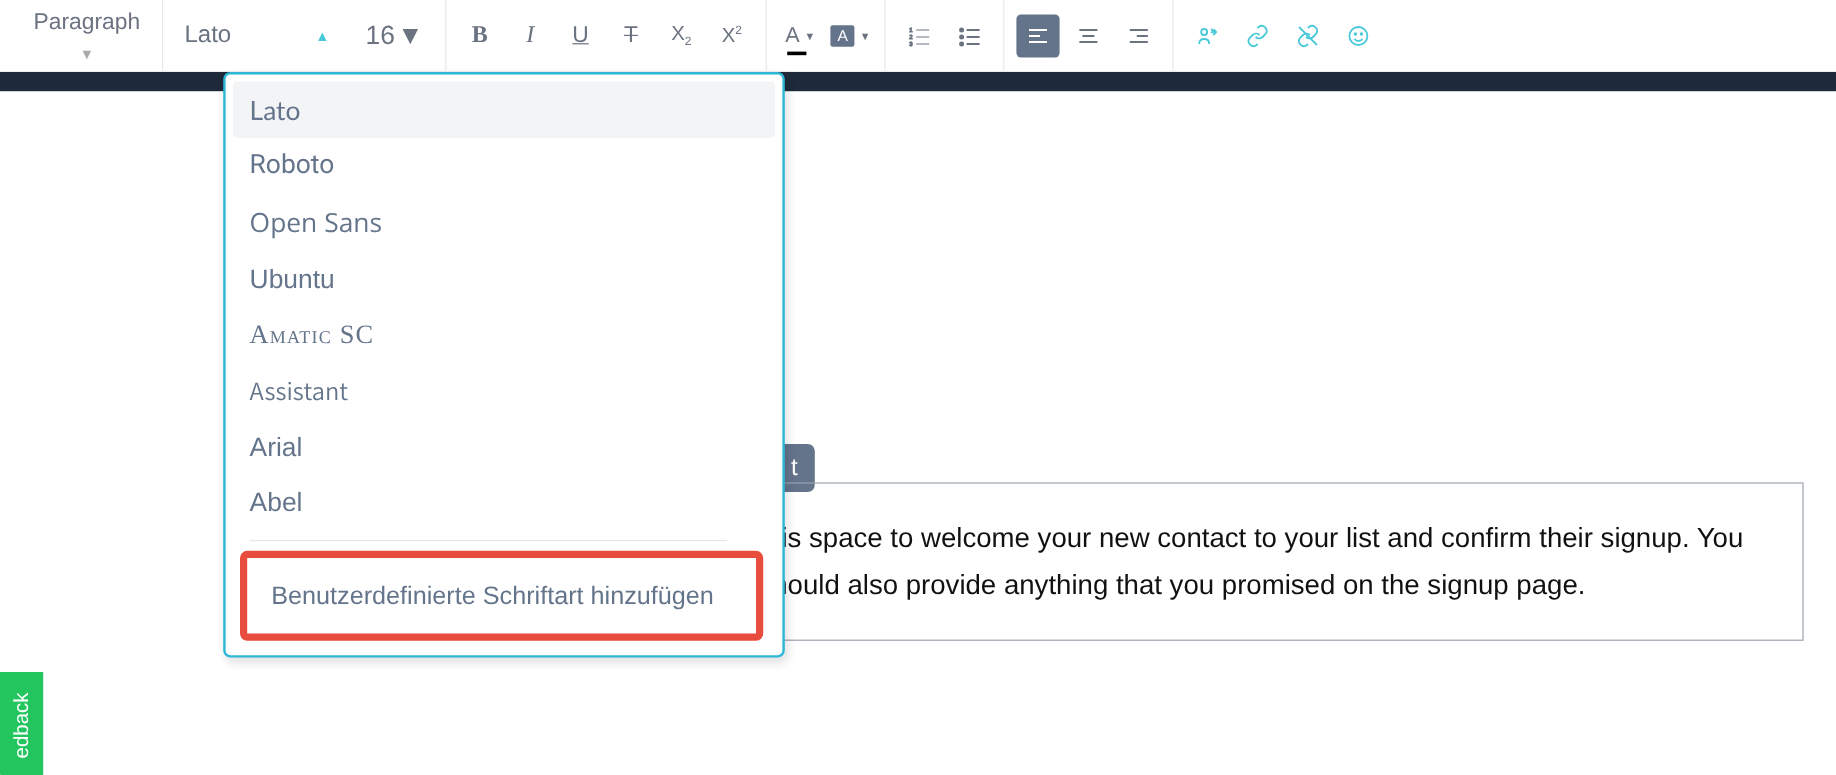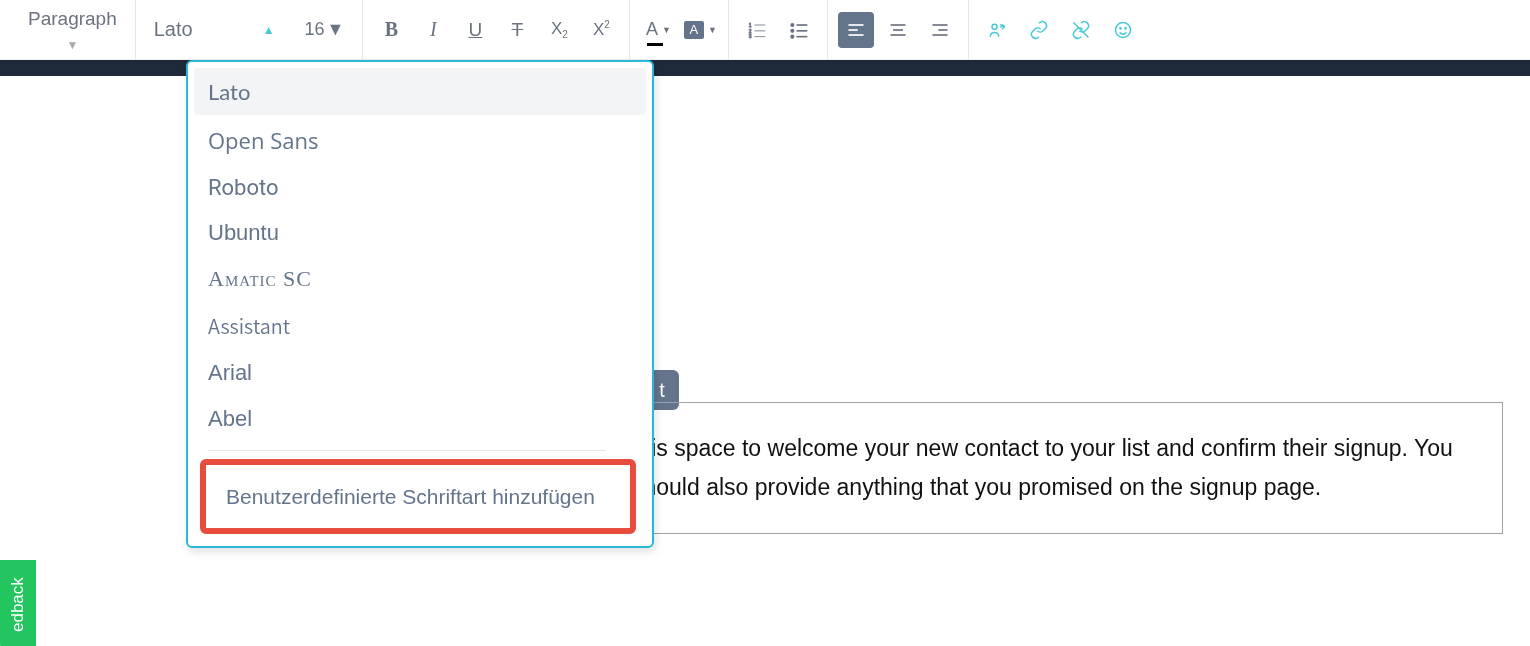"16" .size-combo { font-size: 18px -> 22px }
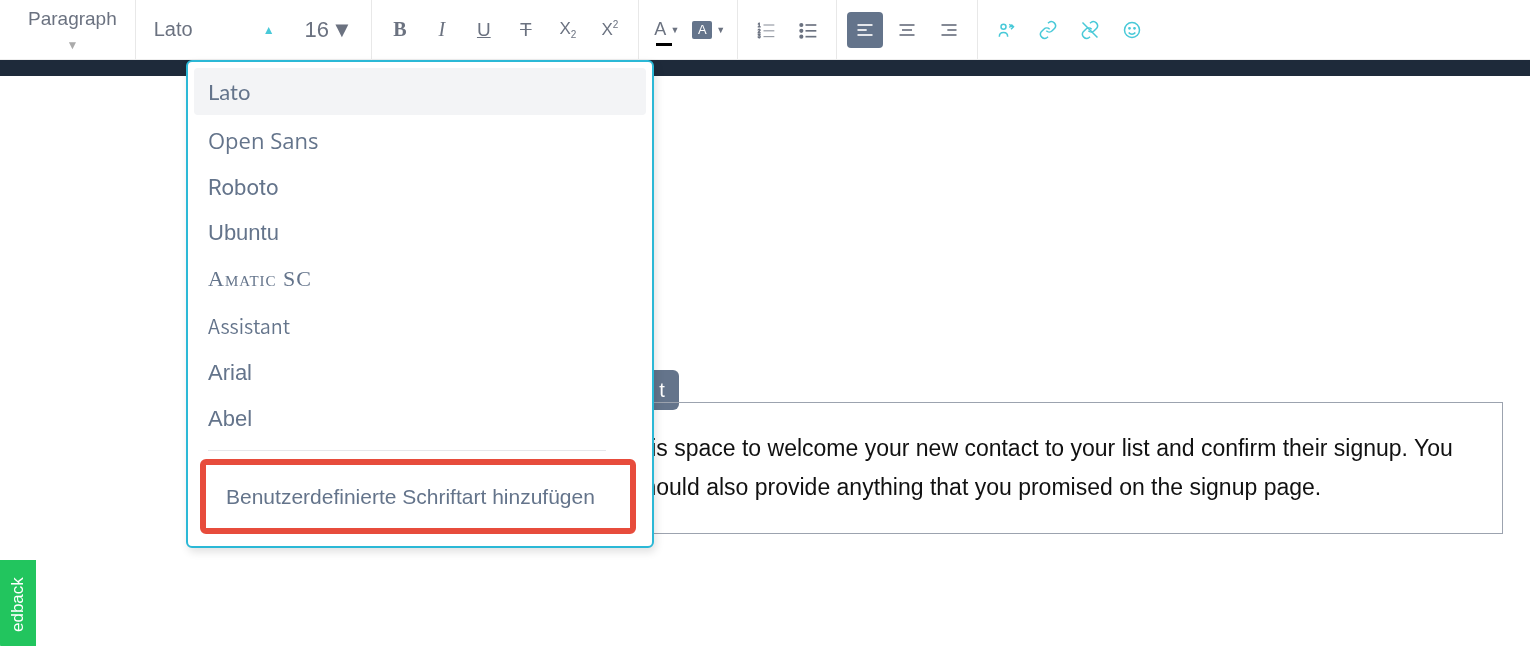"Open Sans" div.font-item { order: before "Roboto" -> after "Roboto" }
